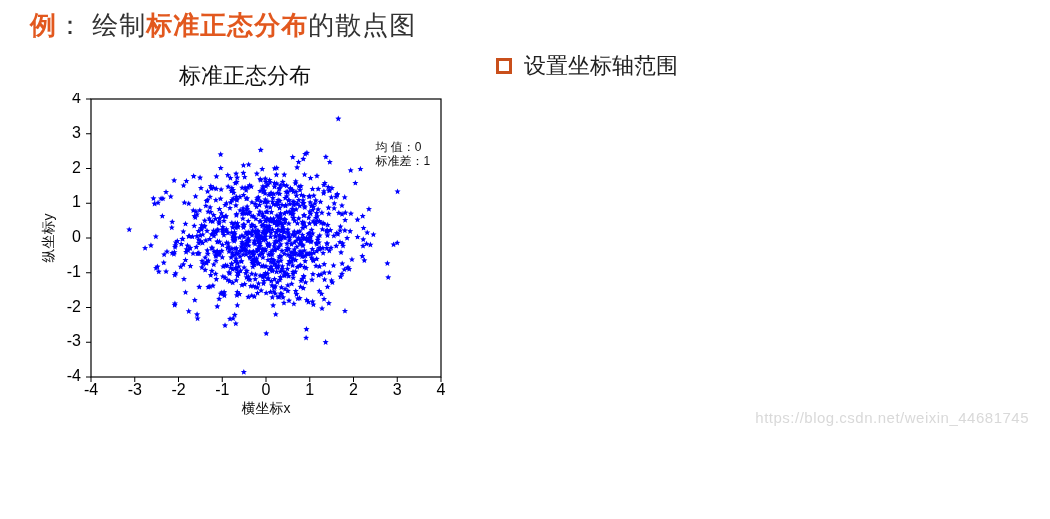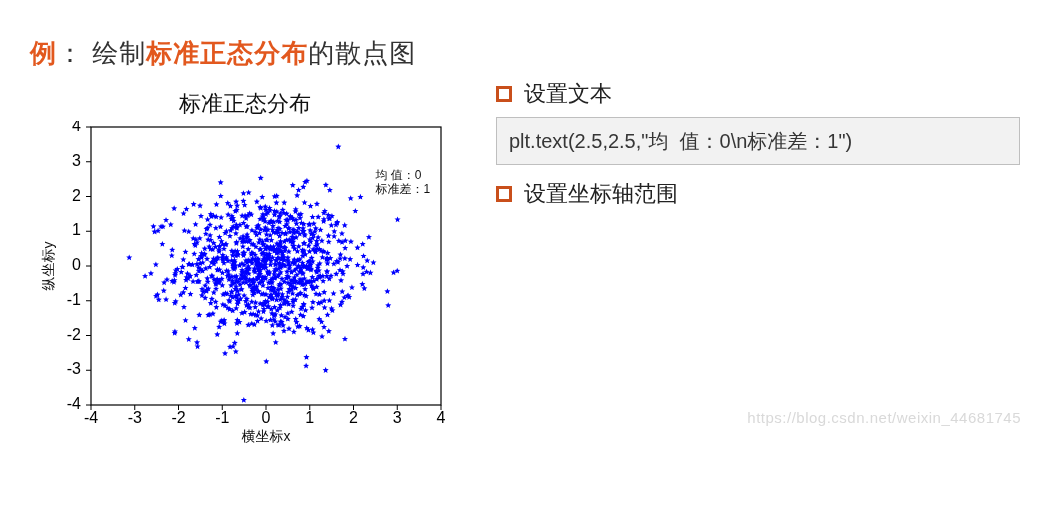"例： 绘制标准正态分布的散点图" .slide { padding: 36px 30px 0 30px -> 8px 30px 0 30px }
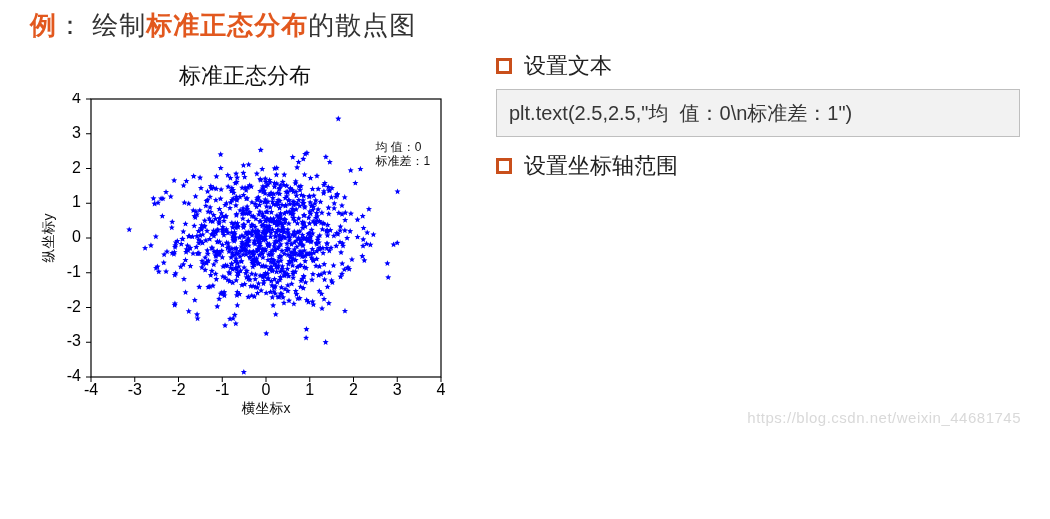"设置文本" div.sec { html: <div> <div> <span></span> <span>设置文本</span> </div> <div>plt.text(2.5,2.5,"均 值：0\n标准差：1")</div> </div> -> none }
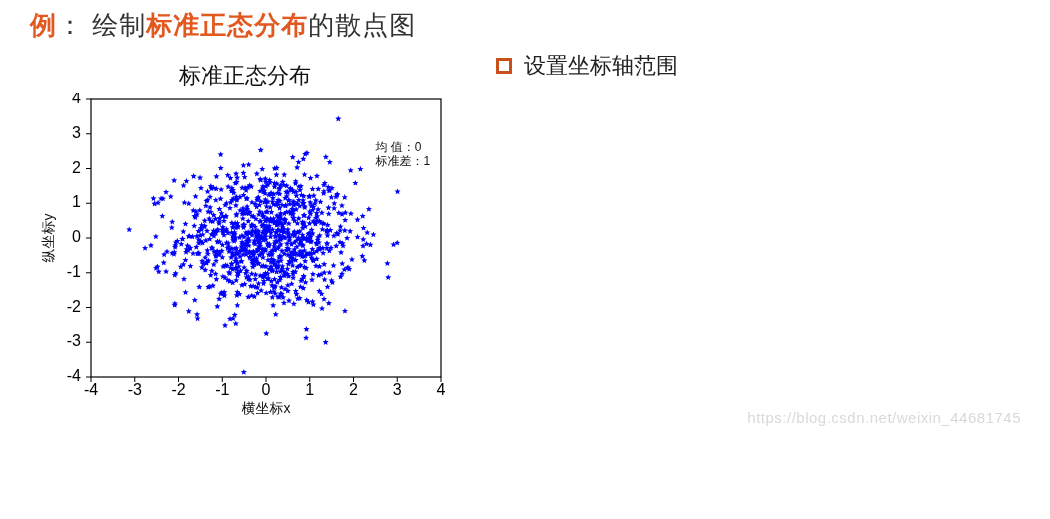"https://blog.csdn.net/weixin_44681745" .watermark { right: 29px -> 21px }
